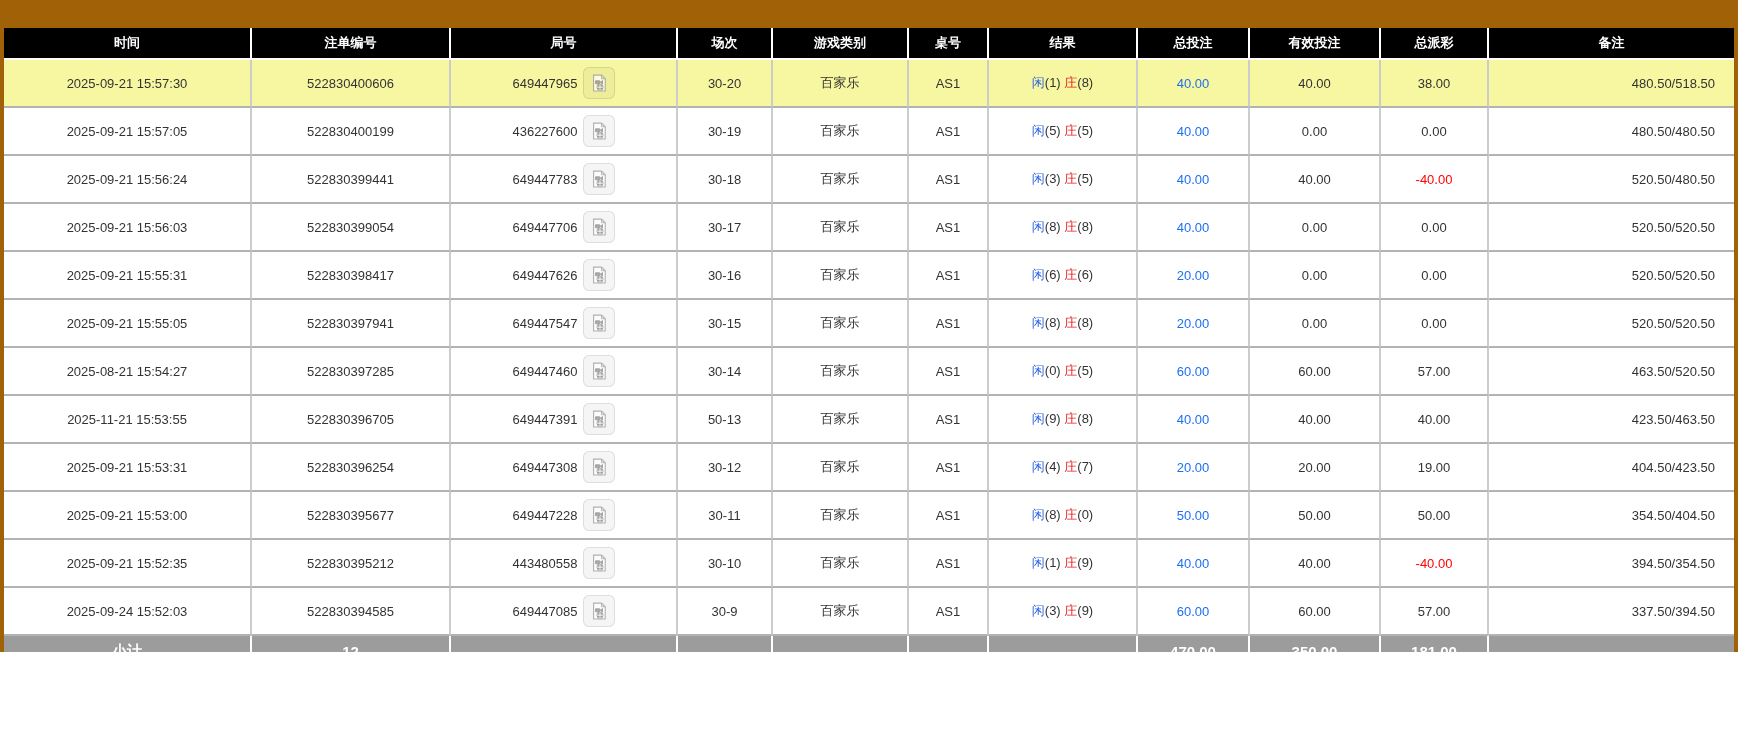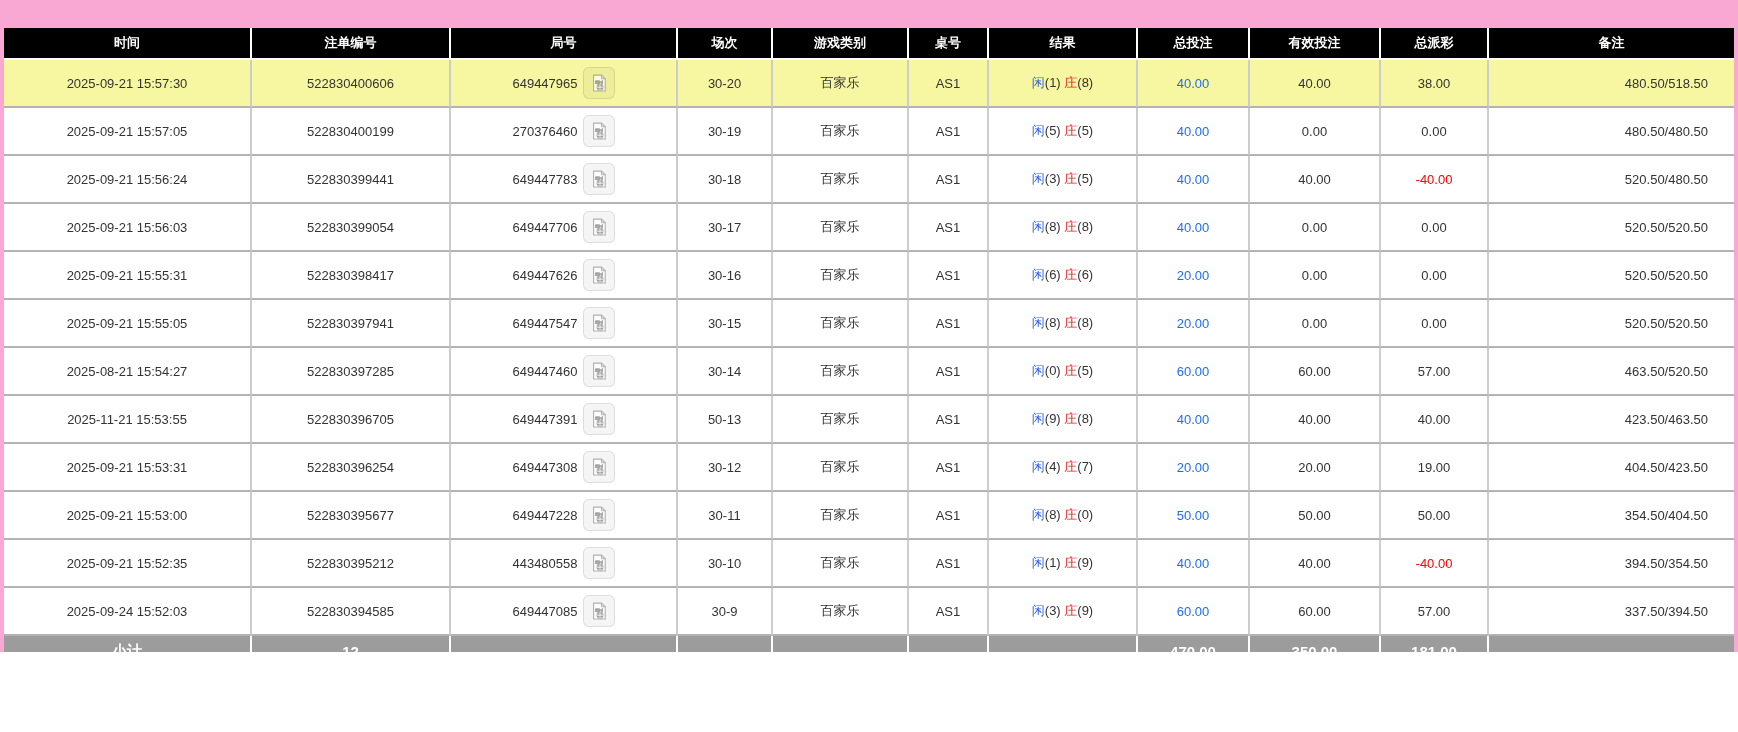"时间" .page { background: #f9a8d4 -> #a16207 }
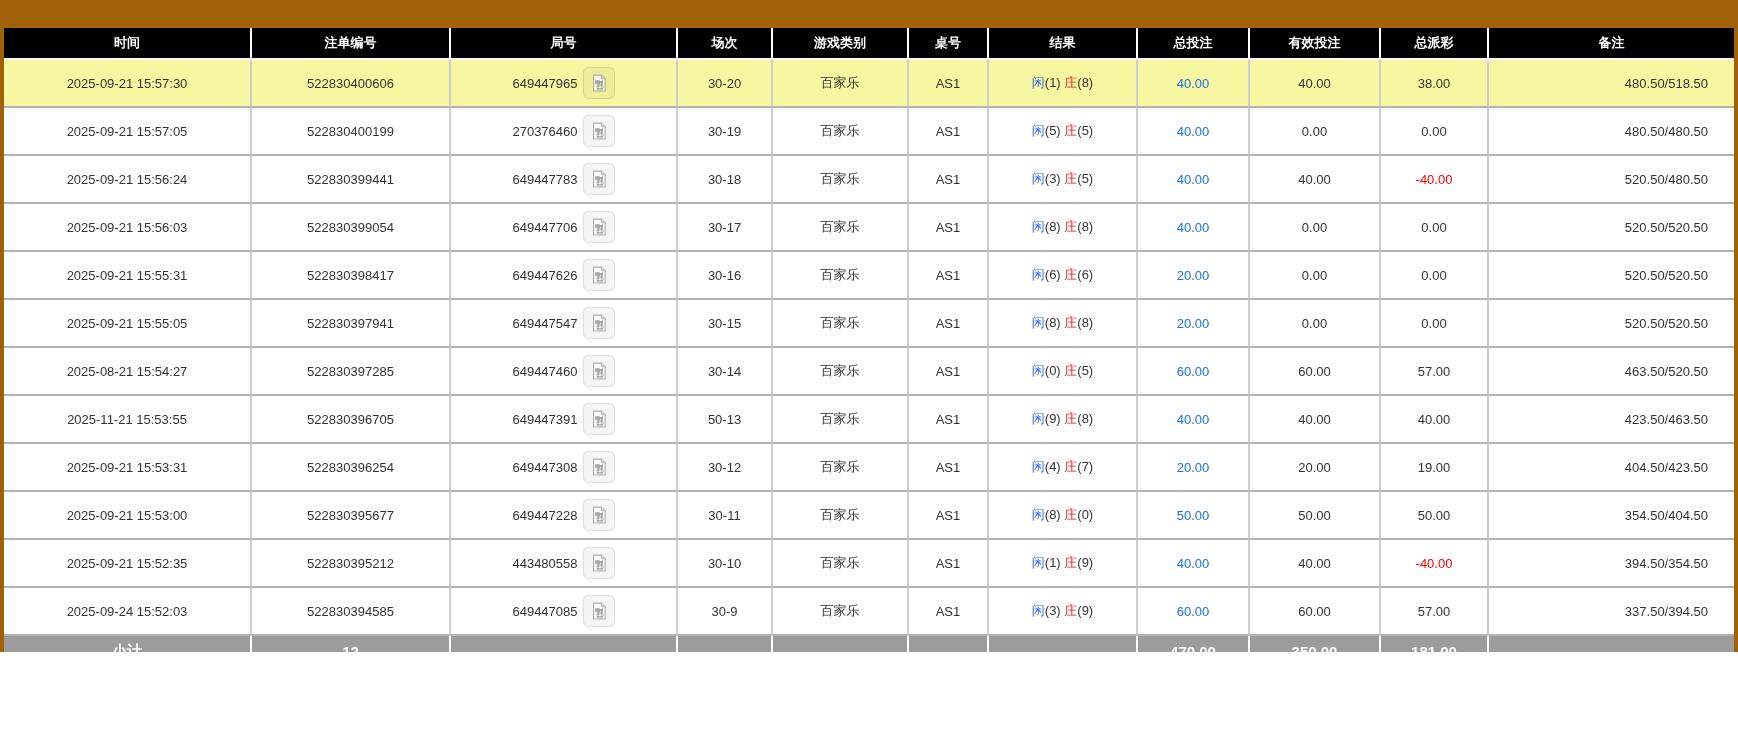"480.50/518.50" td.remark { padding-right: 26px -> 19px }
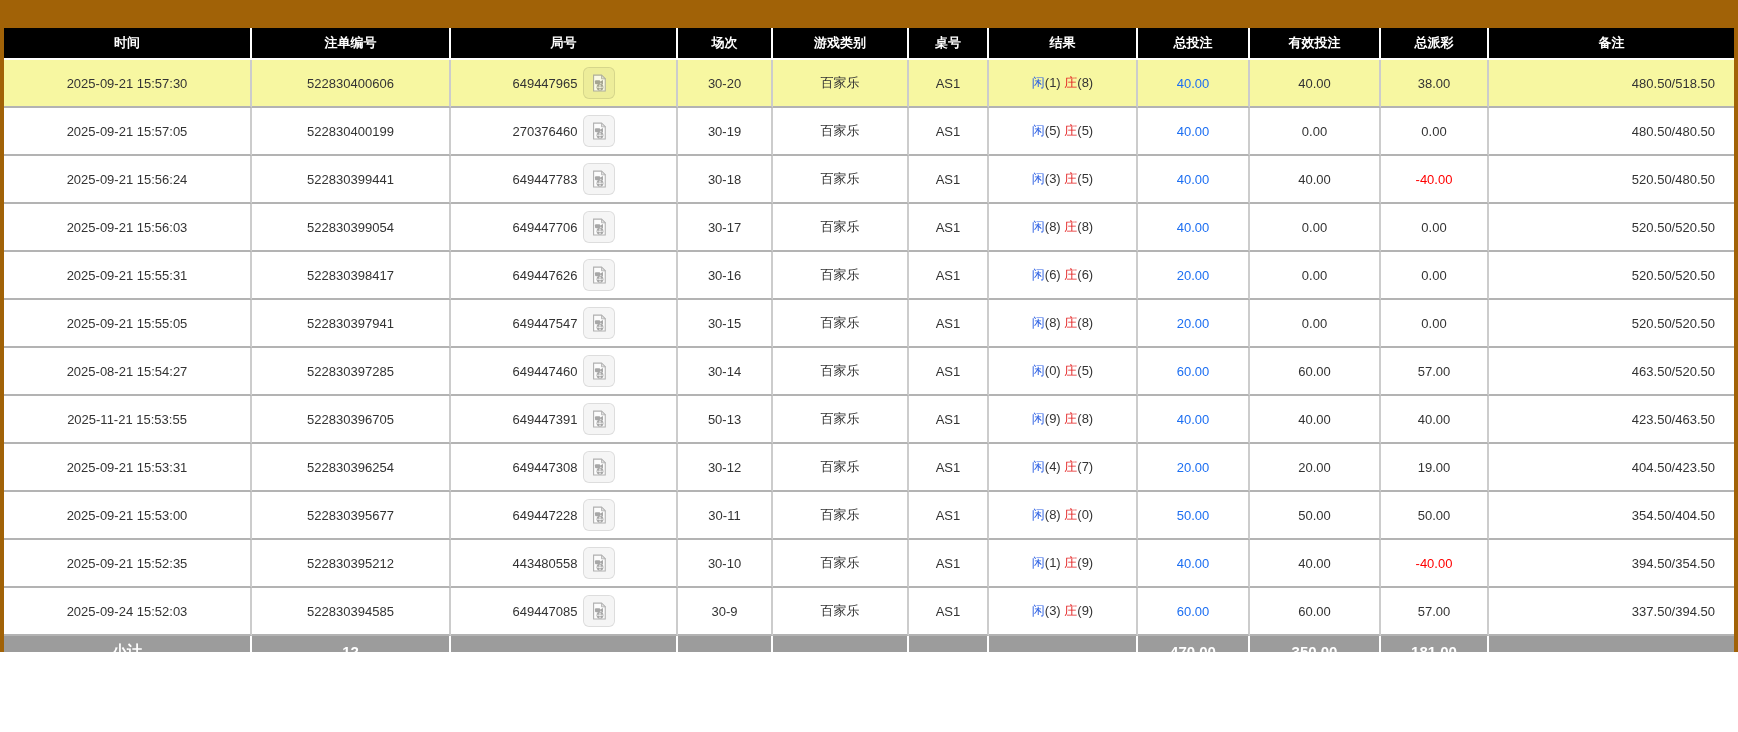"270376460" span.round-no { text: 270376460 -> 436227600 }
